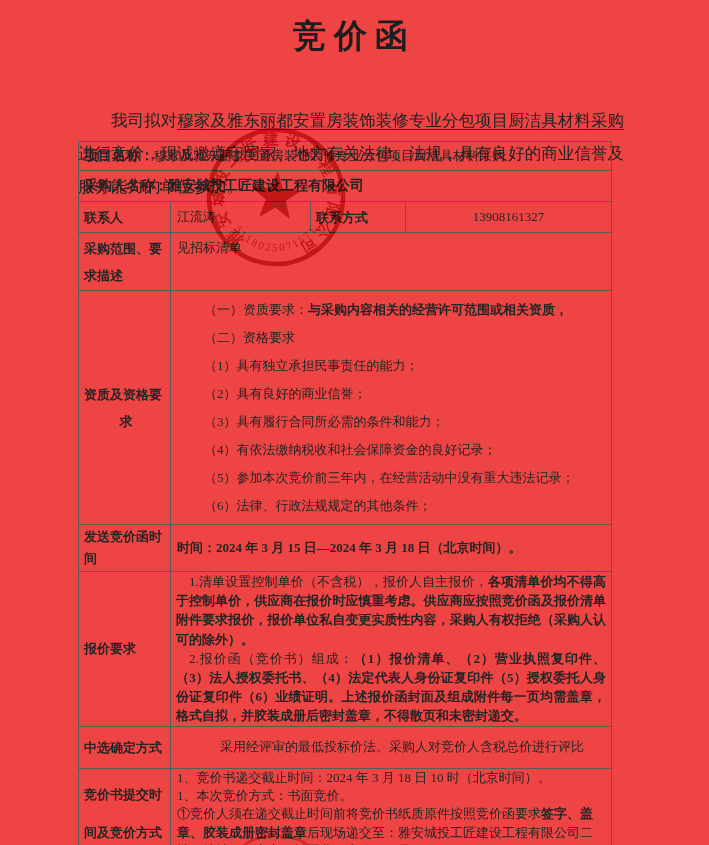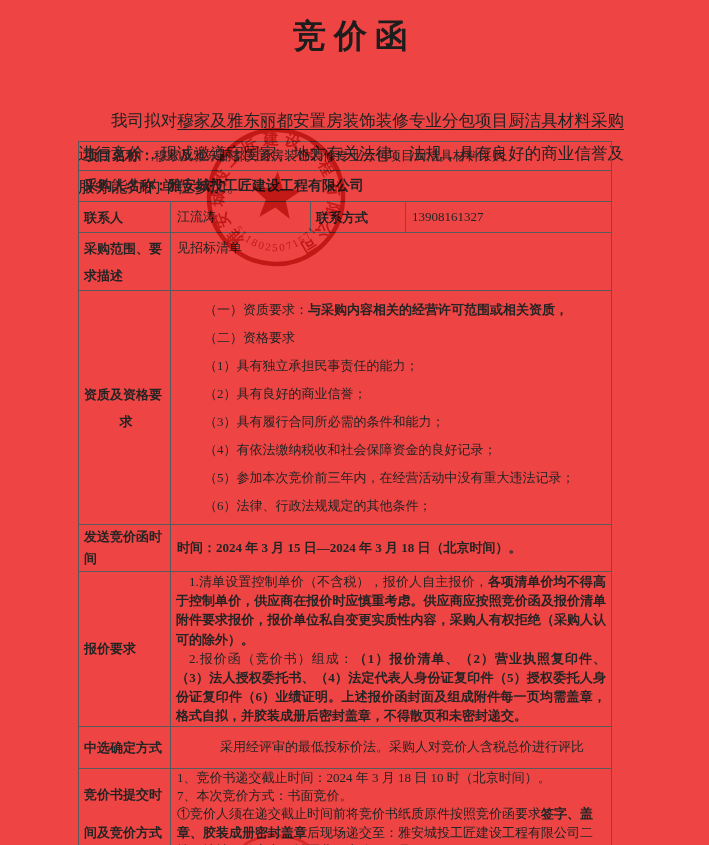"13908161327" td.num { text-align: none -> center }
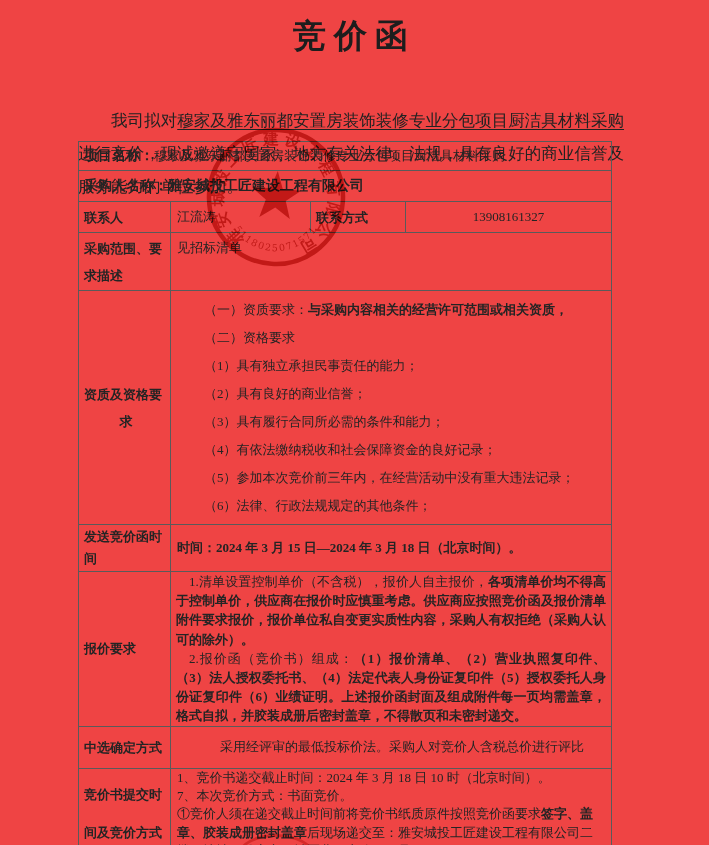"7、本次竞价方式：书面竞价。" div { text: 7 -> 1 }
